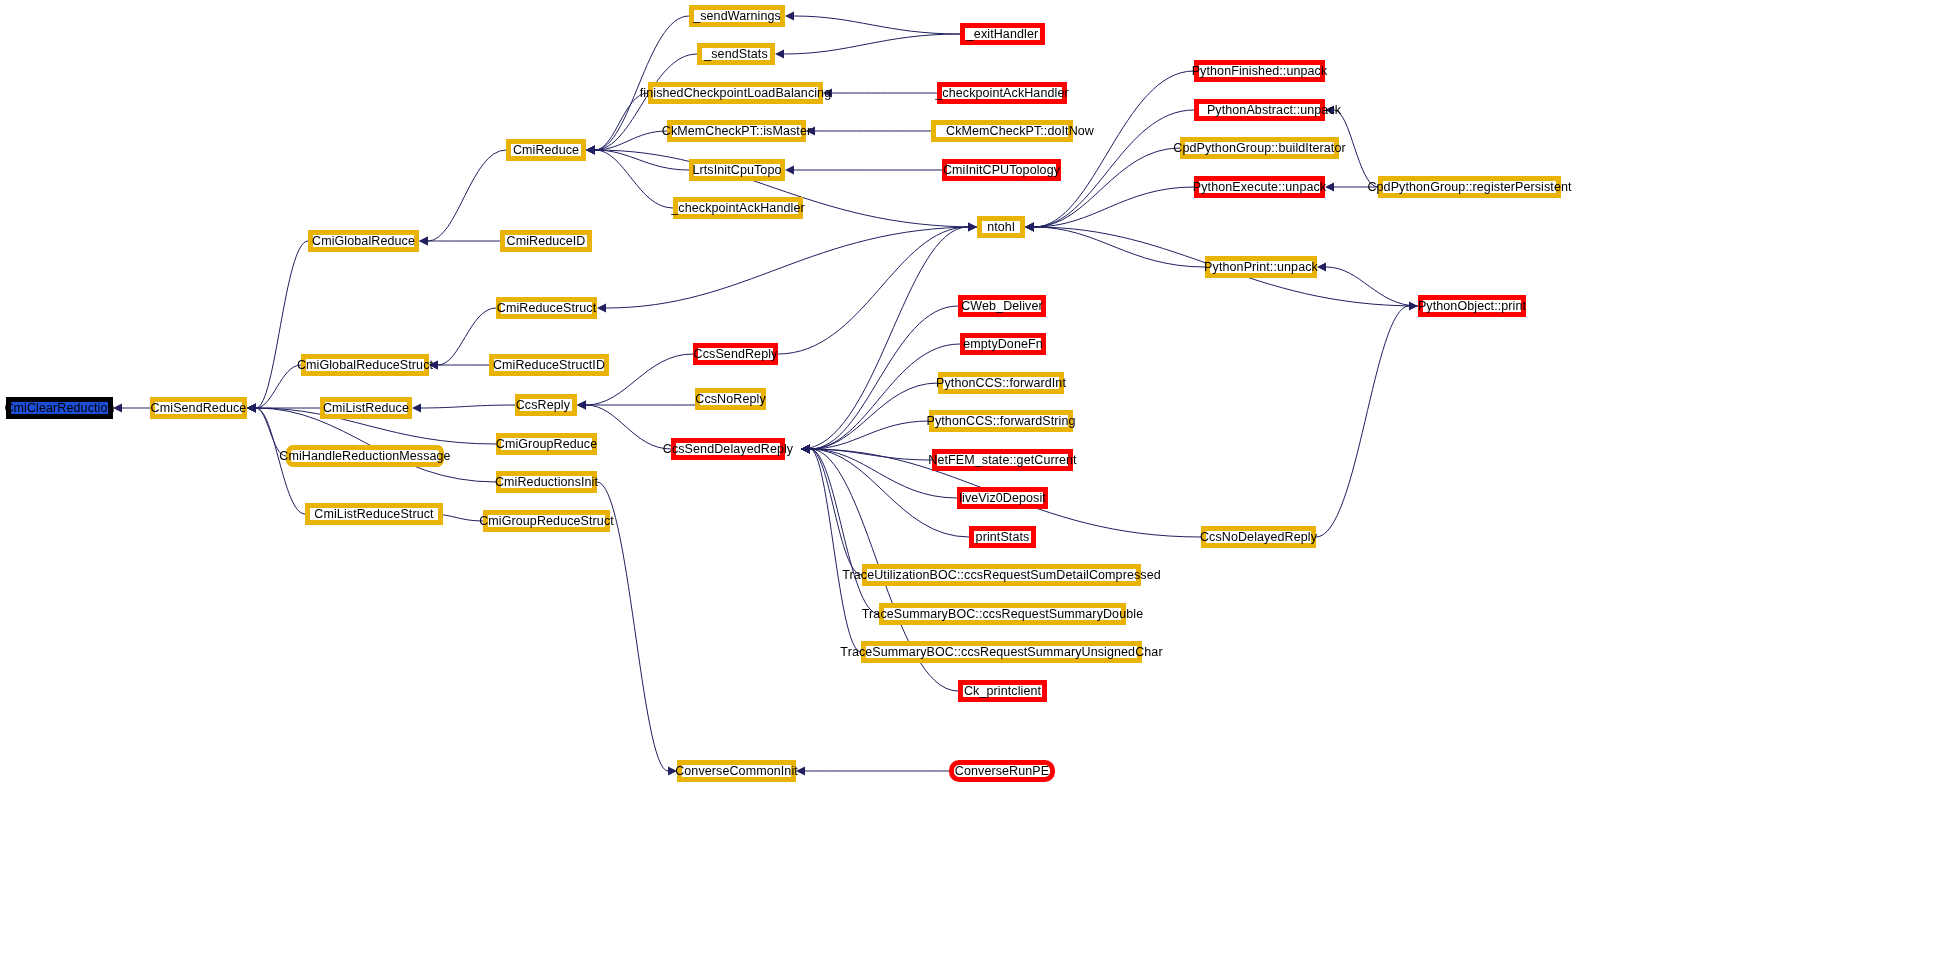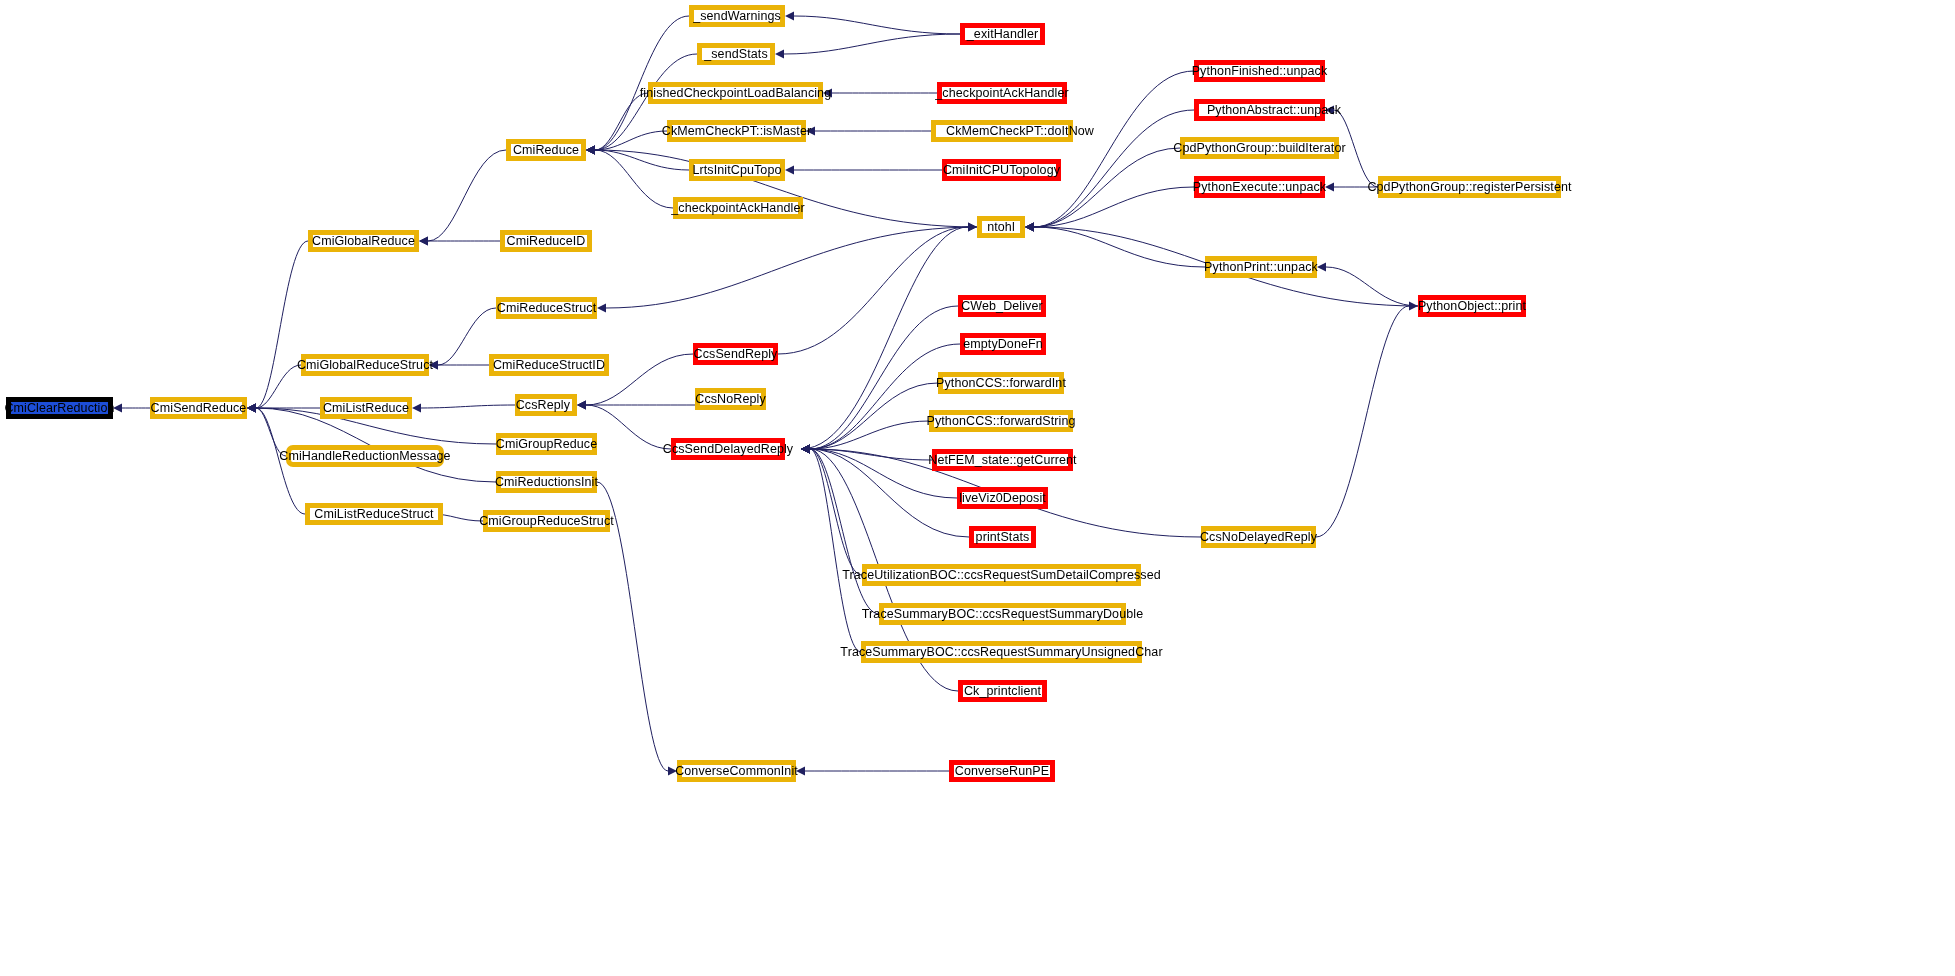"ConverseRunPE" div.node { border-radius: none -> 10px }
